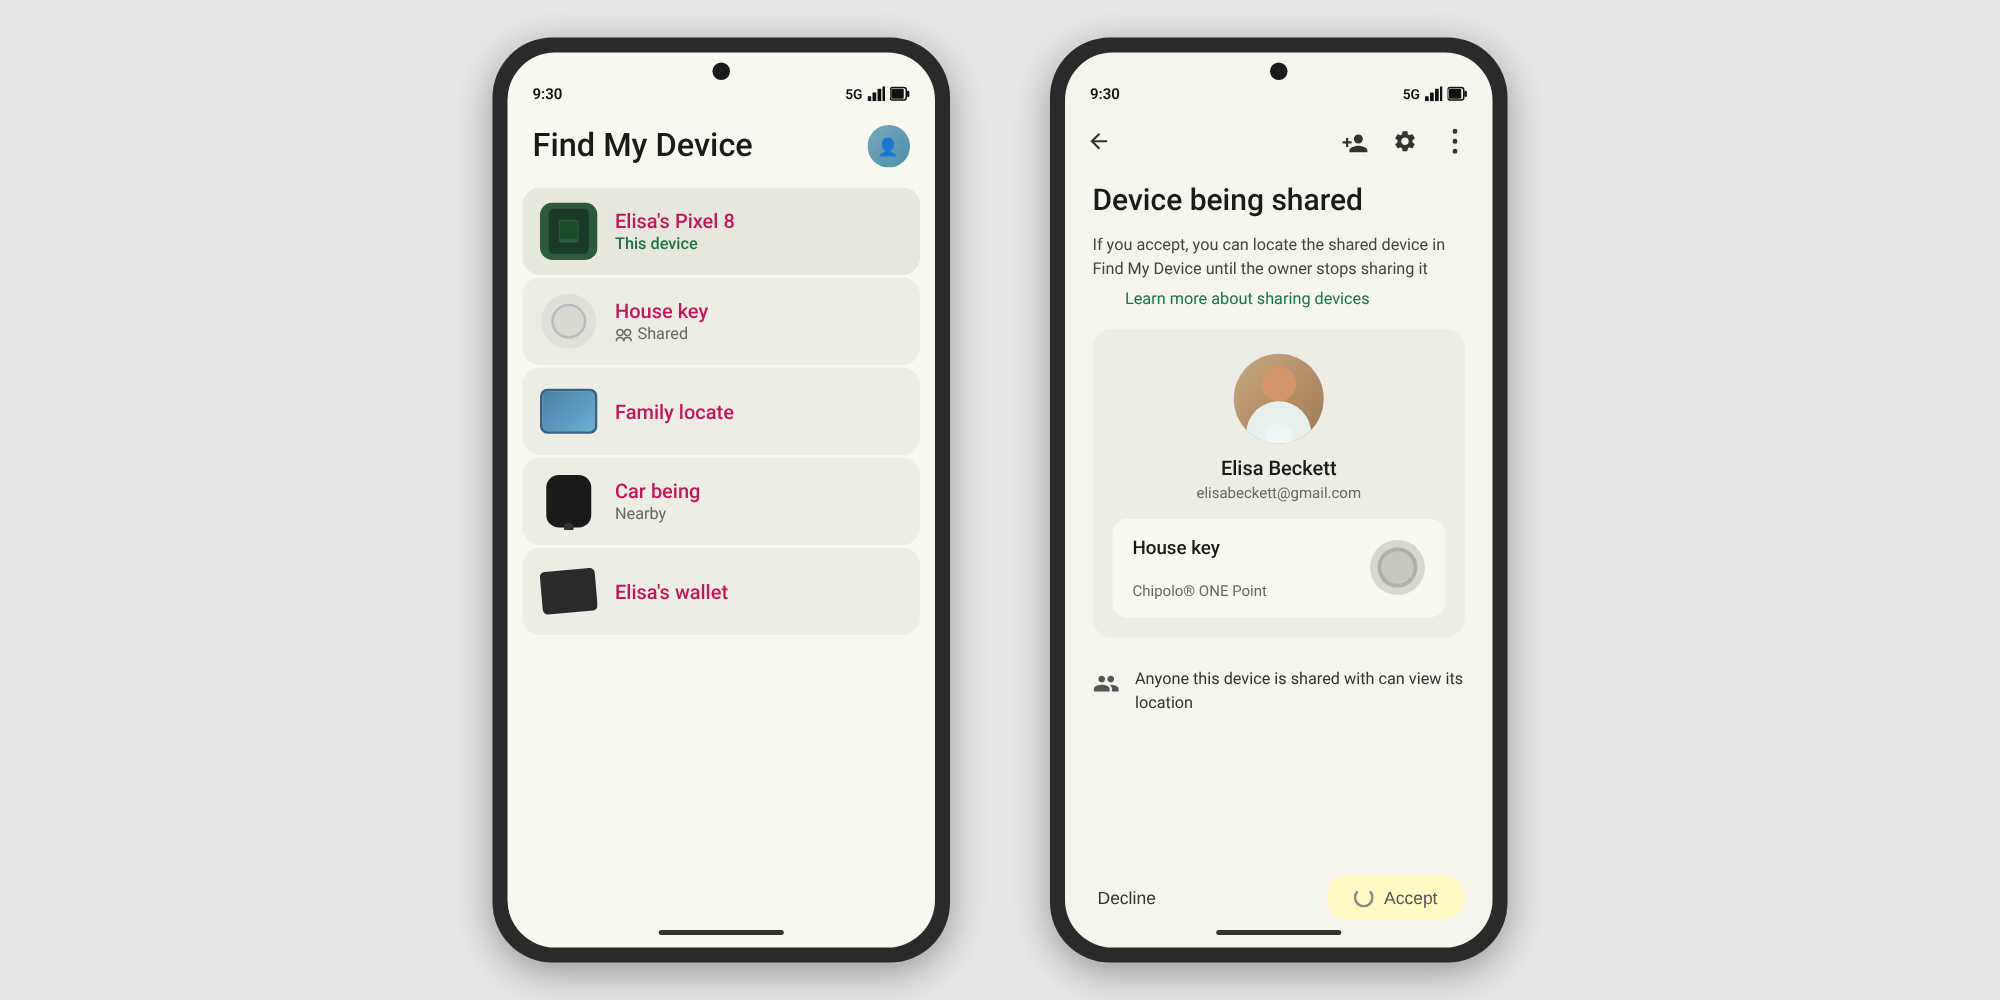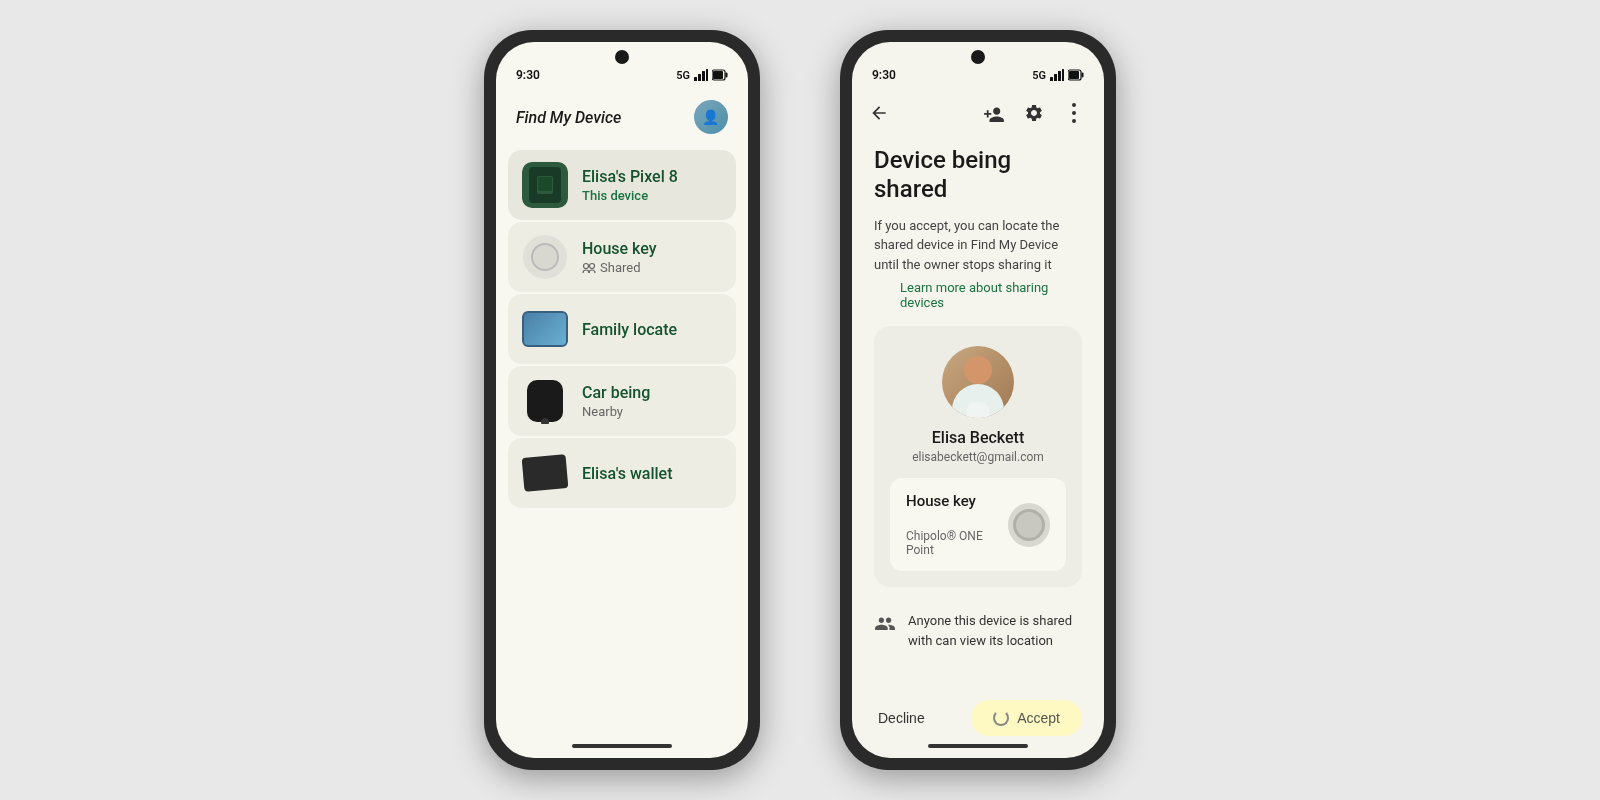"9:30" .phone { width: 276px -> 366px }
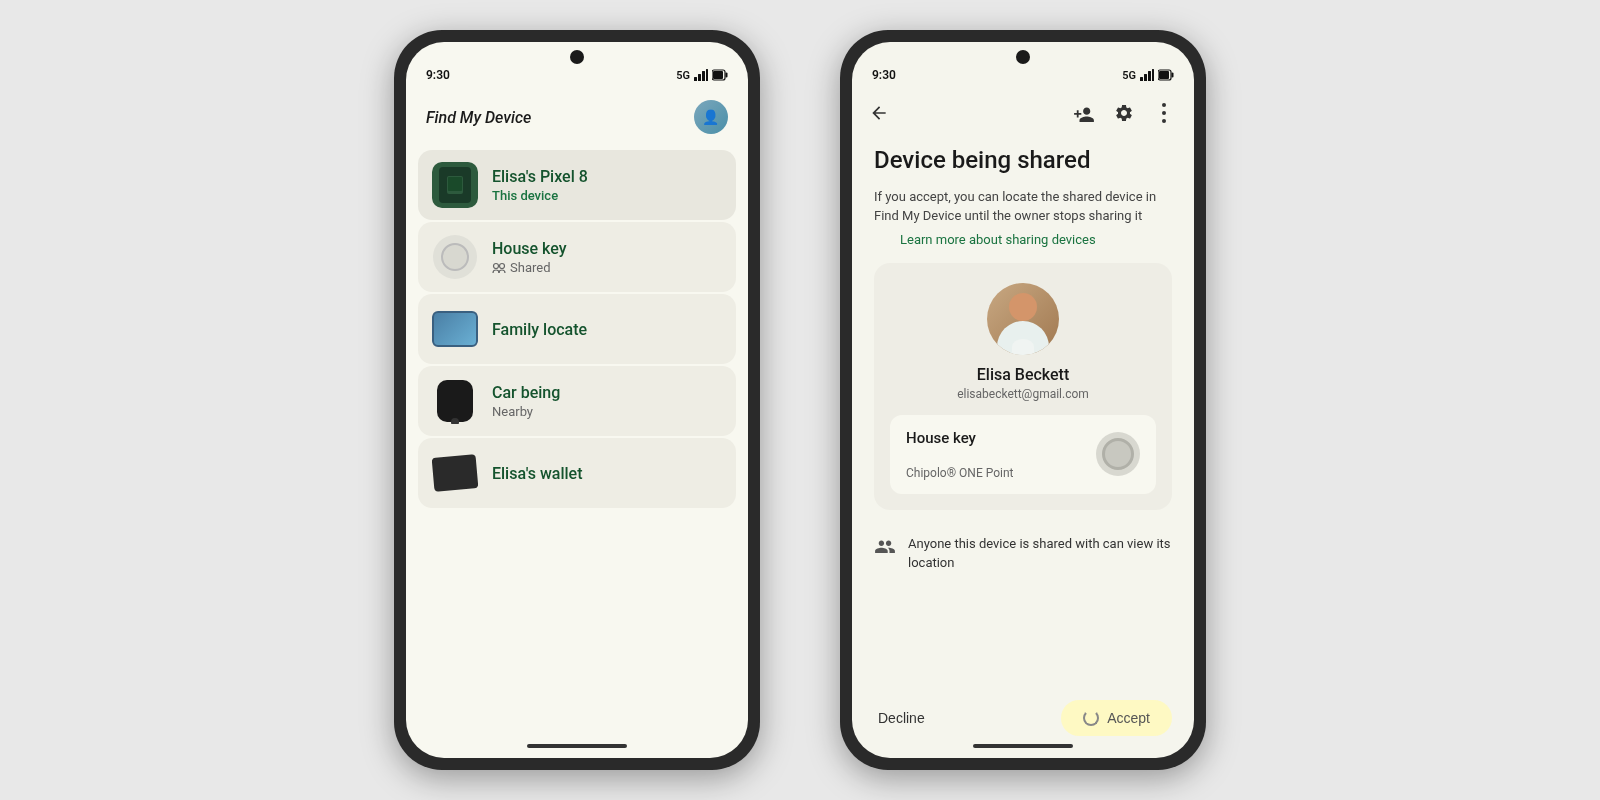"Find My Device" .app-title { font-size: 16px -> 26px; font-style: italic -> none }
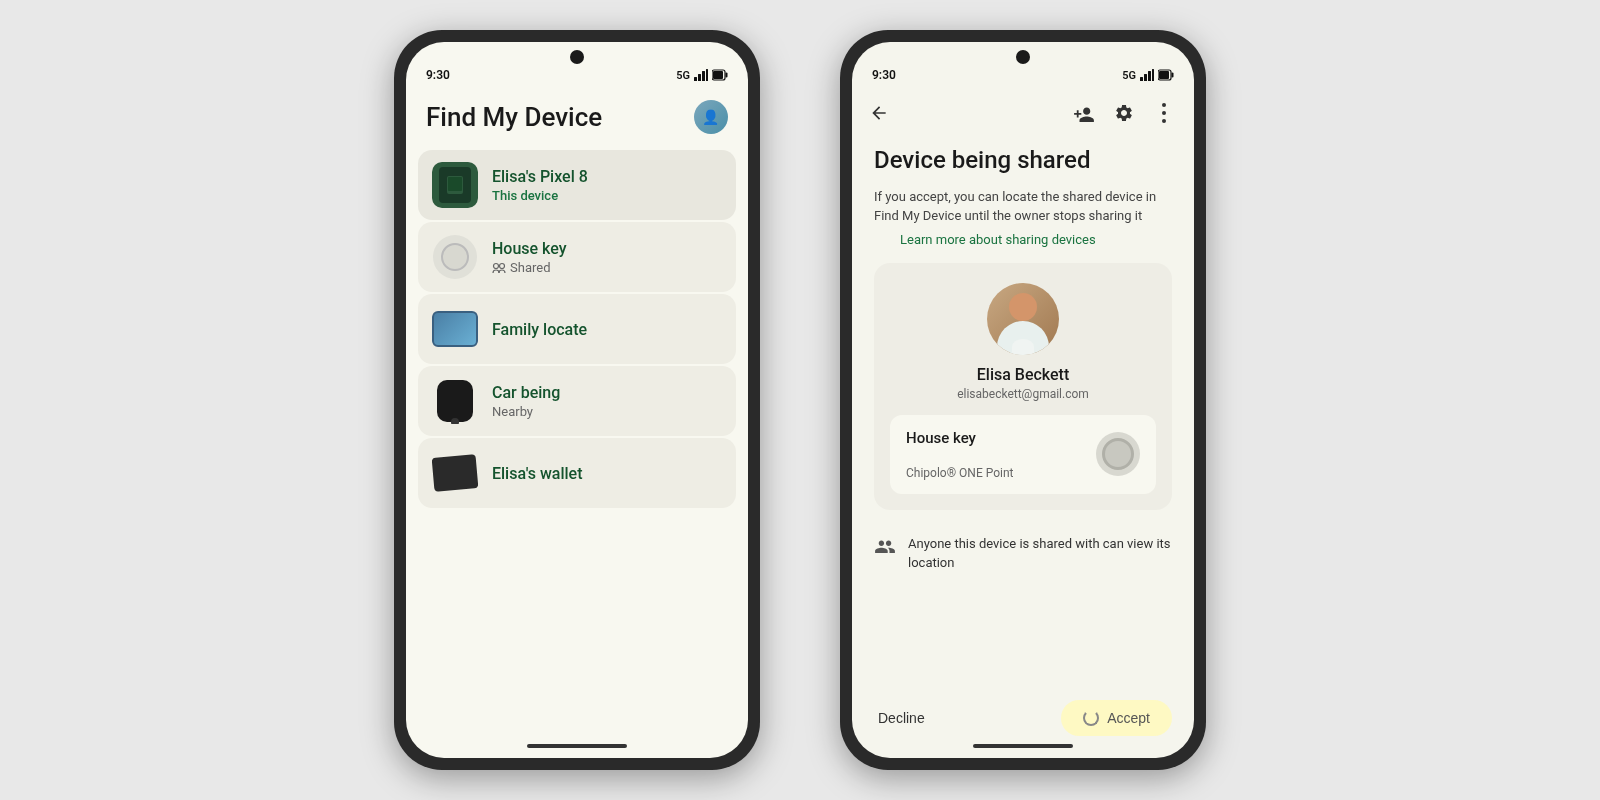"Elisa's Pixel 8" .device-name { color: #14532d -> #be185d }
